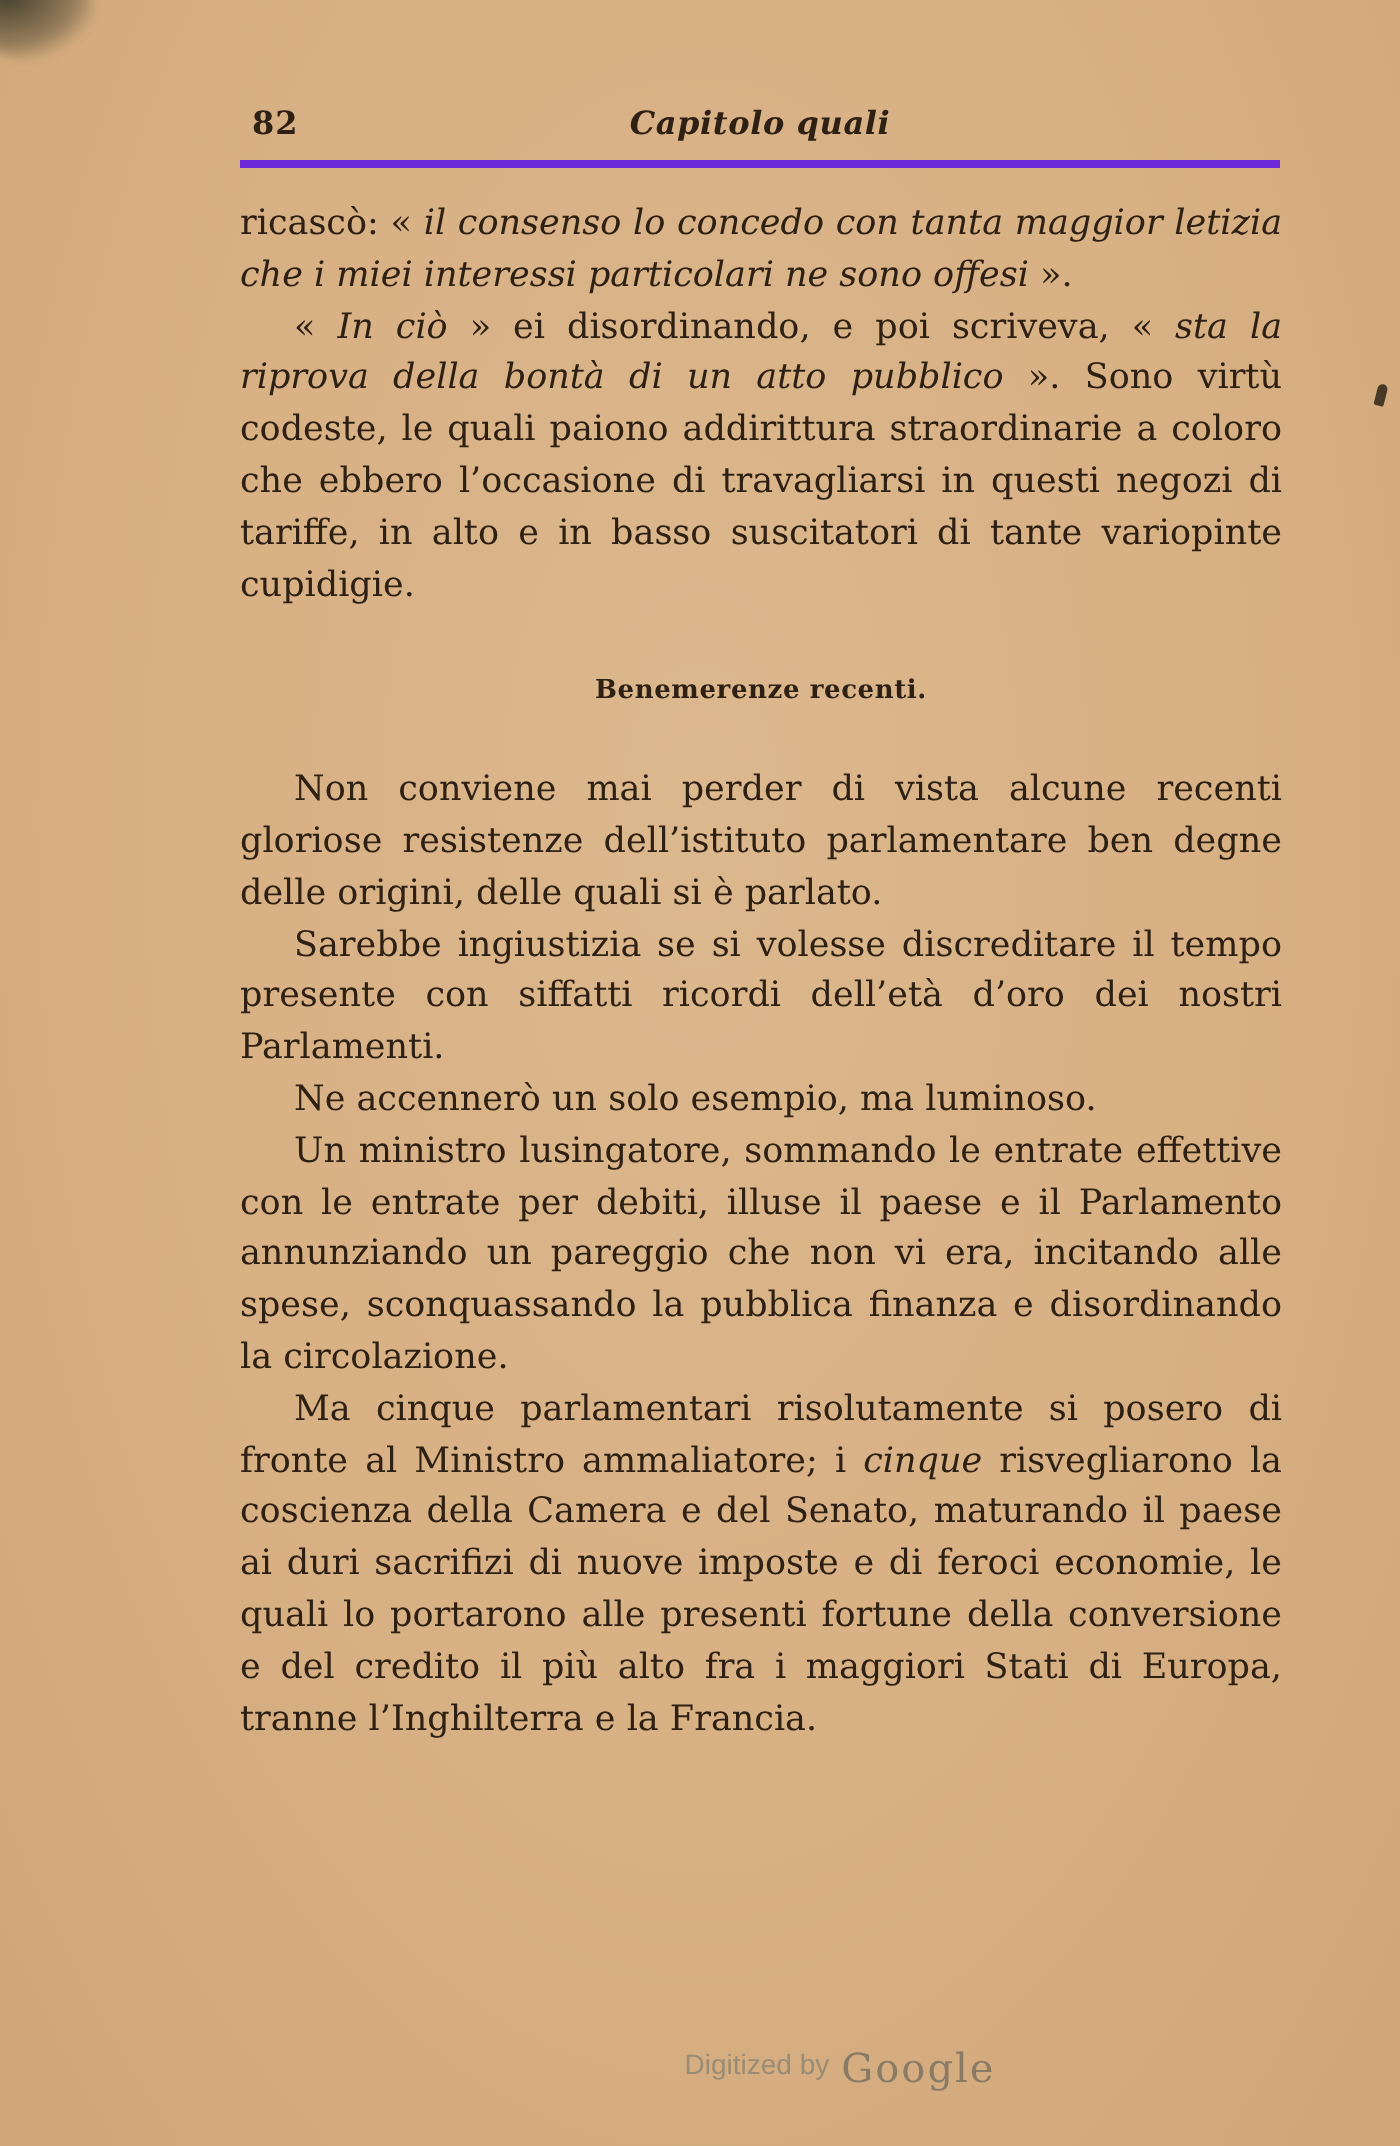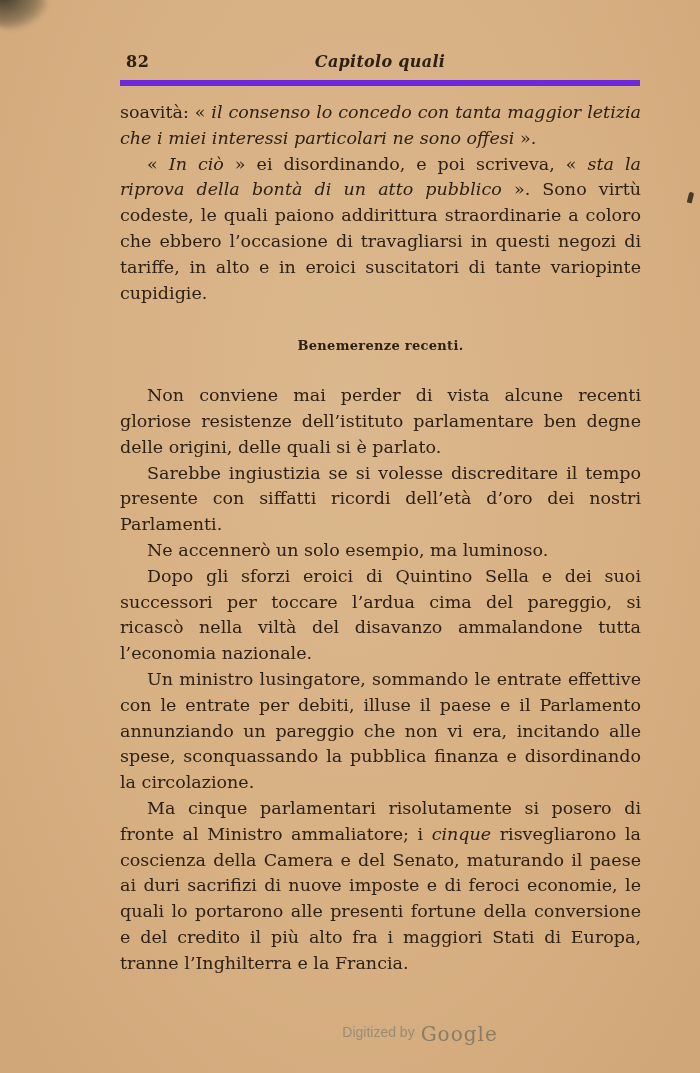"82" .page-header { border-bottom: 6px solid #6d28d9 -> 4px solid #6d28d9 }
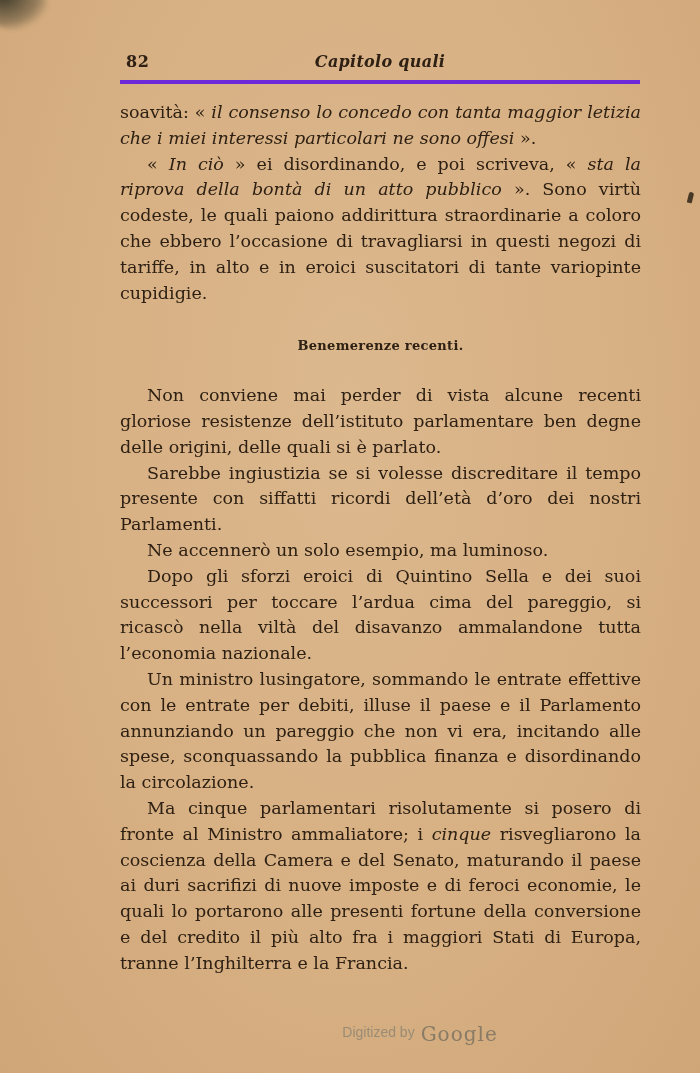"soavità: «" span { text: soavità -> ricascò }
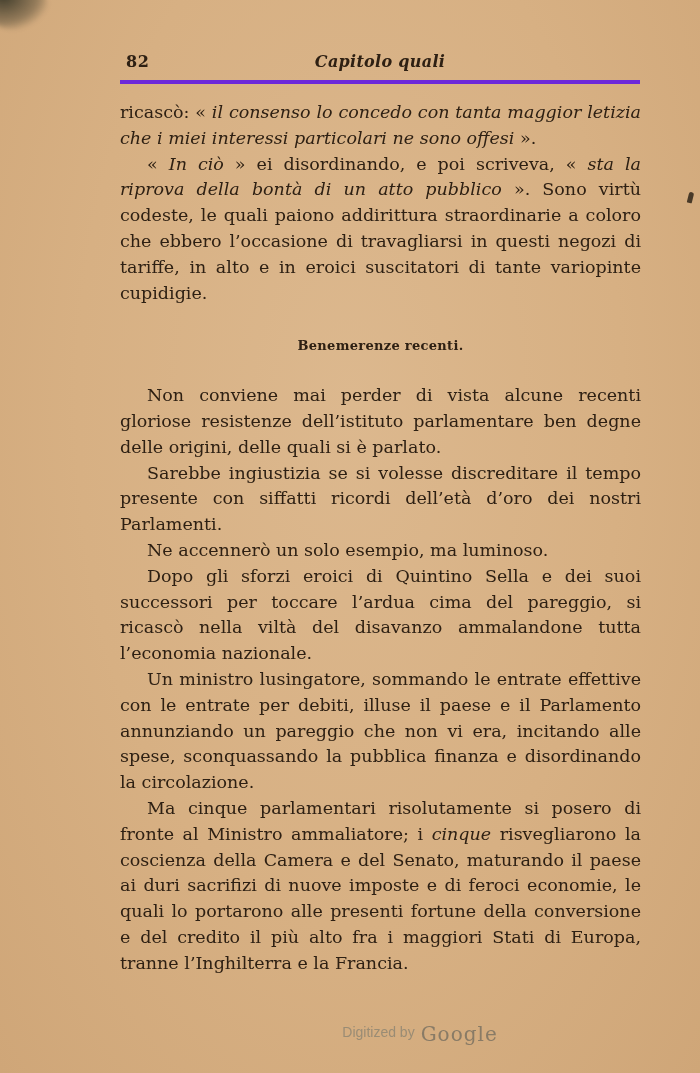"». Sono virtù codeste, le" span { text: eroici -> basso }
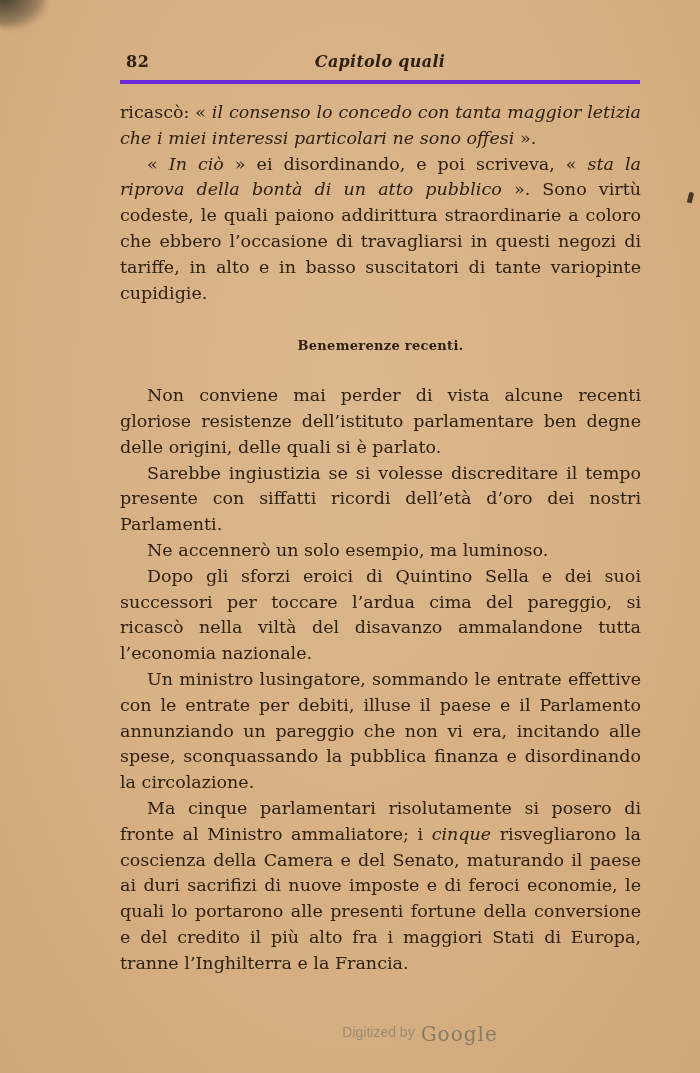"Dopo gli sforzi eroici di" p.para { html: <p><span>Dopo gli sforzi eroici di Quintino Sella e dei suoi successori per toccare l’ardua cima del pareggio, si ricascò nella viltà del disavanzo ammalandone tutta l’economia nazionale.</span></p> -> none }
